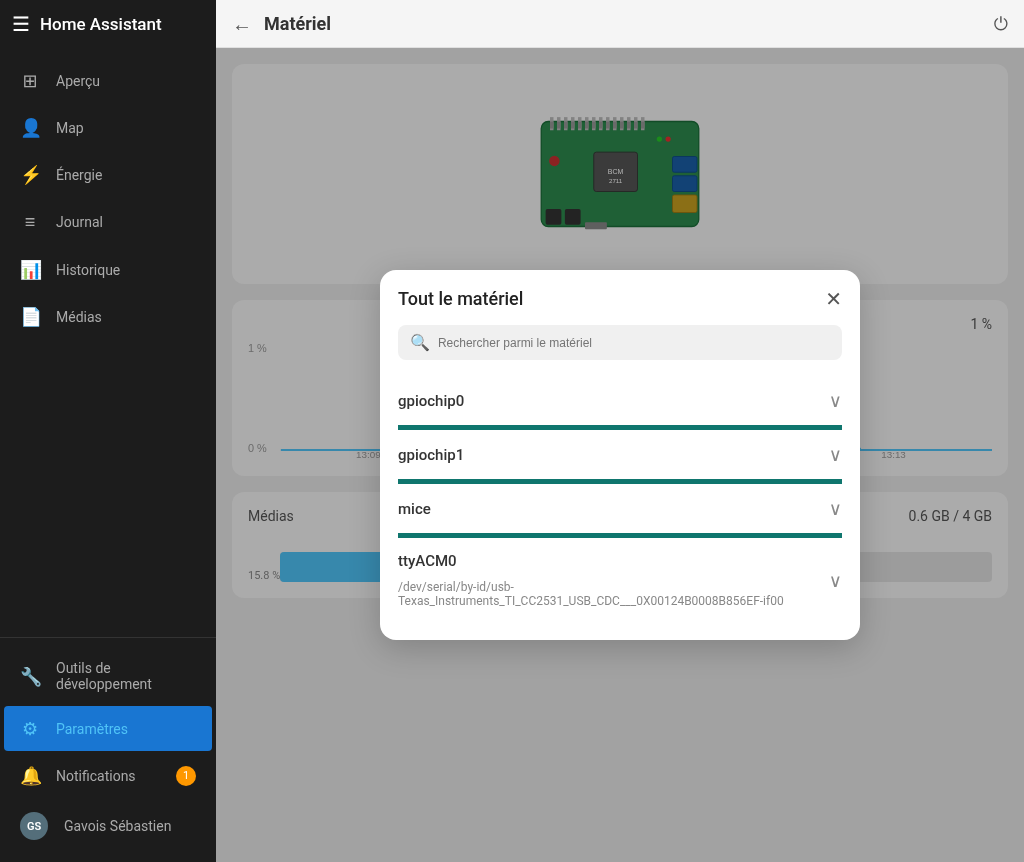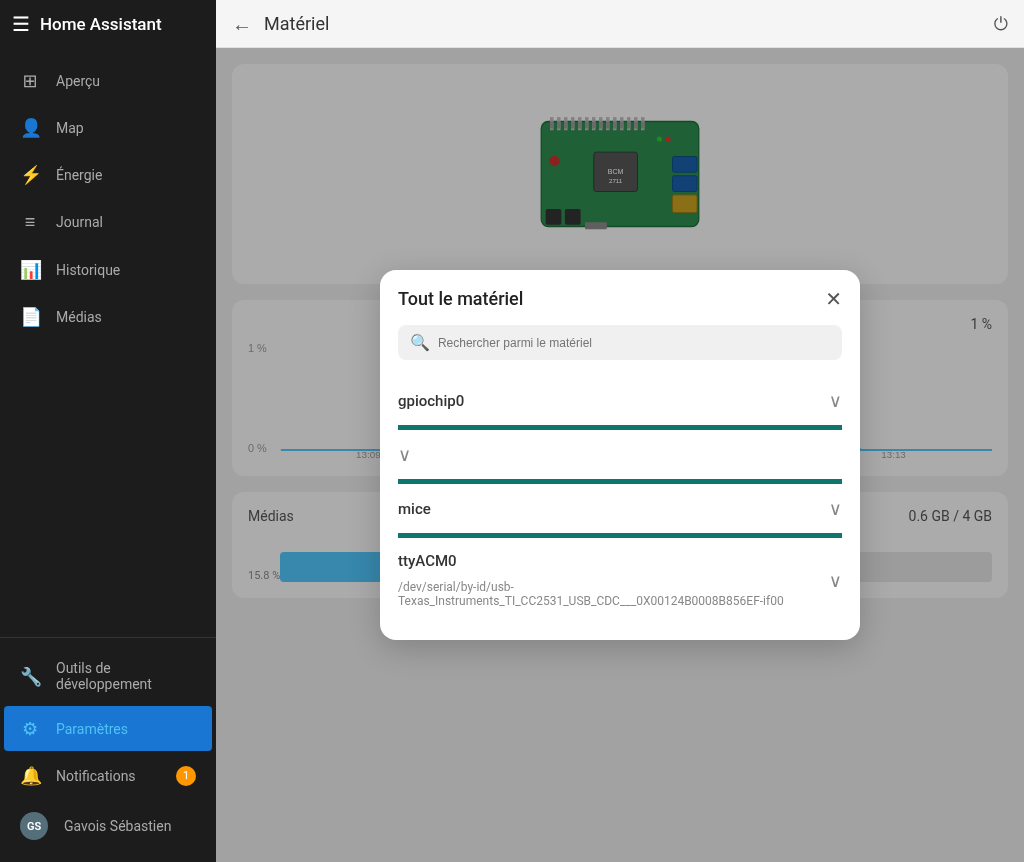"Matériel" .topbar-title { font-weight: 400 -> 700 }
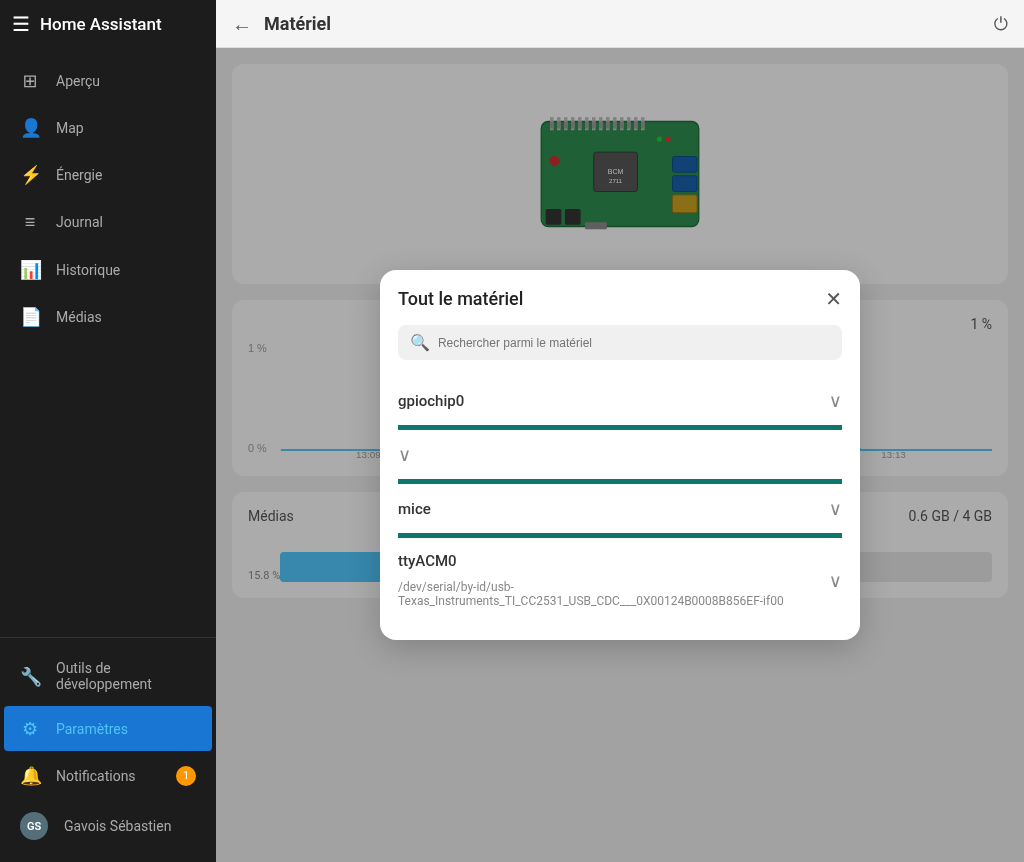"gpiochip1" div.hw-item-info { html: none -> <div> <div>gpiochip1</div> </div> }
